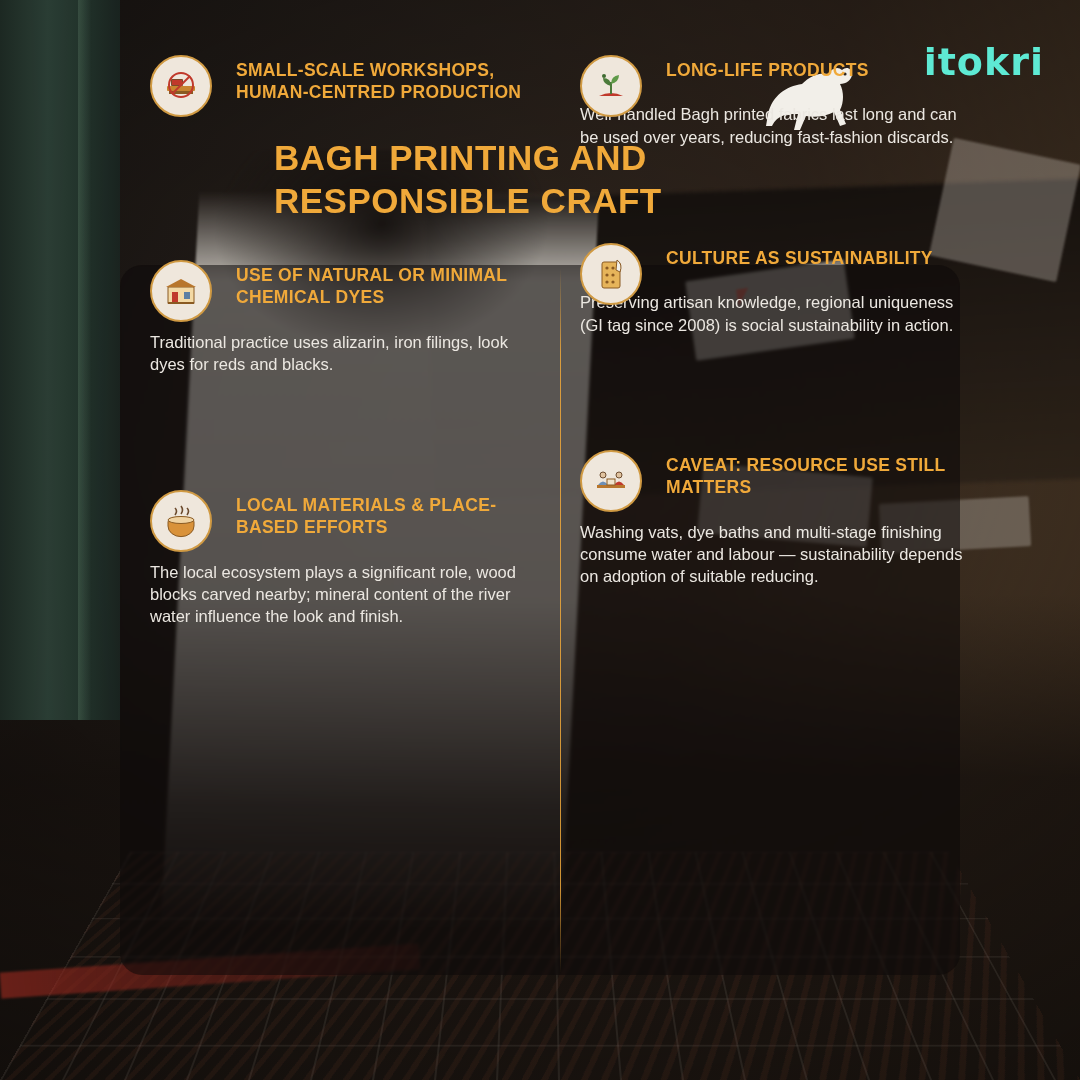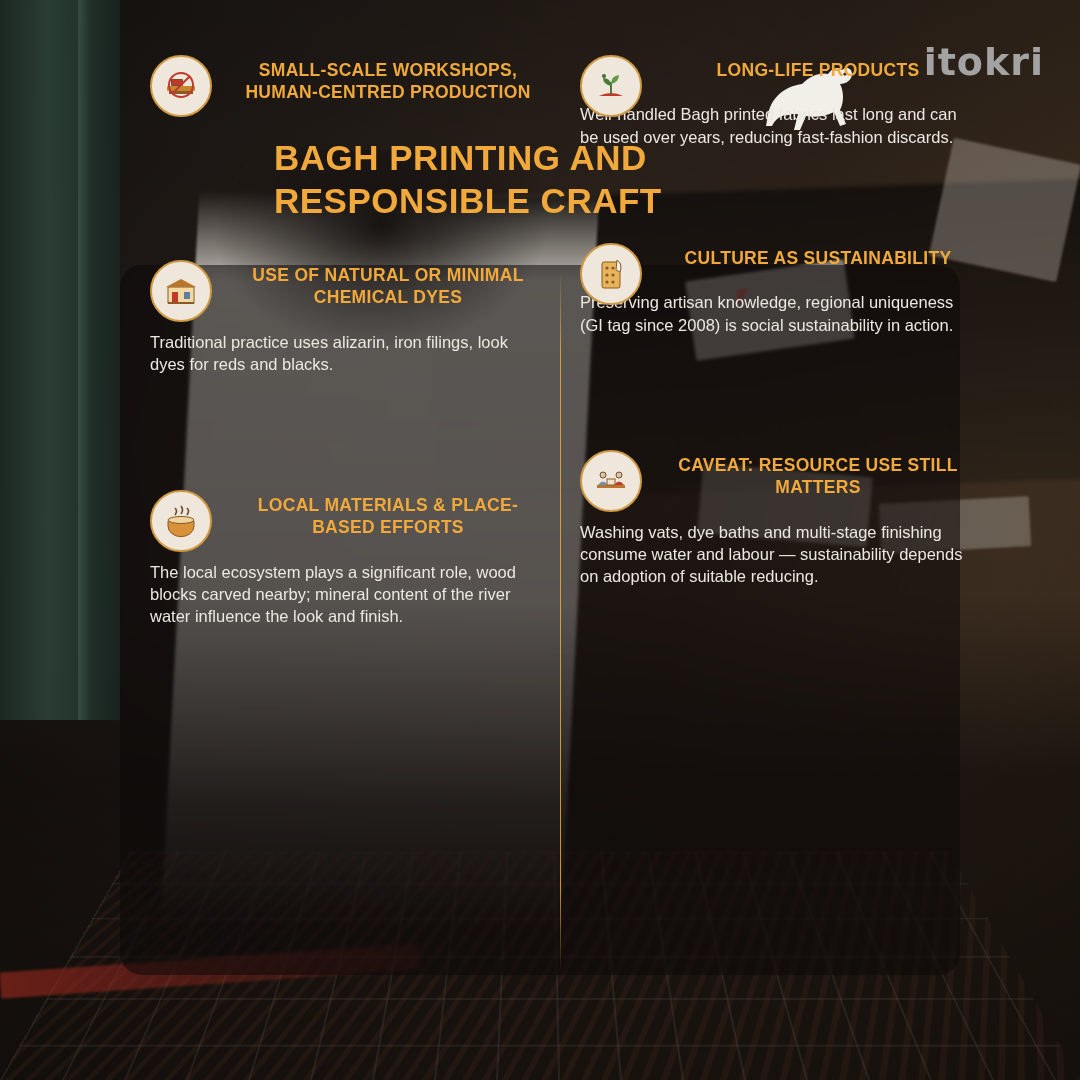"SMALL-SCALE WORKSHOPS, HUMAN-CENTRED" .item-head { text-align: center -> none }
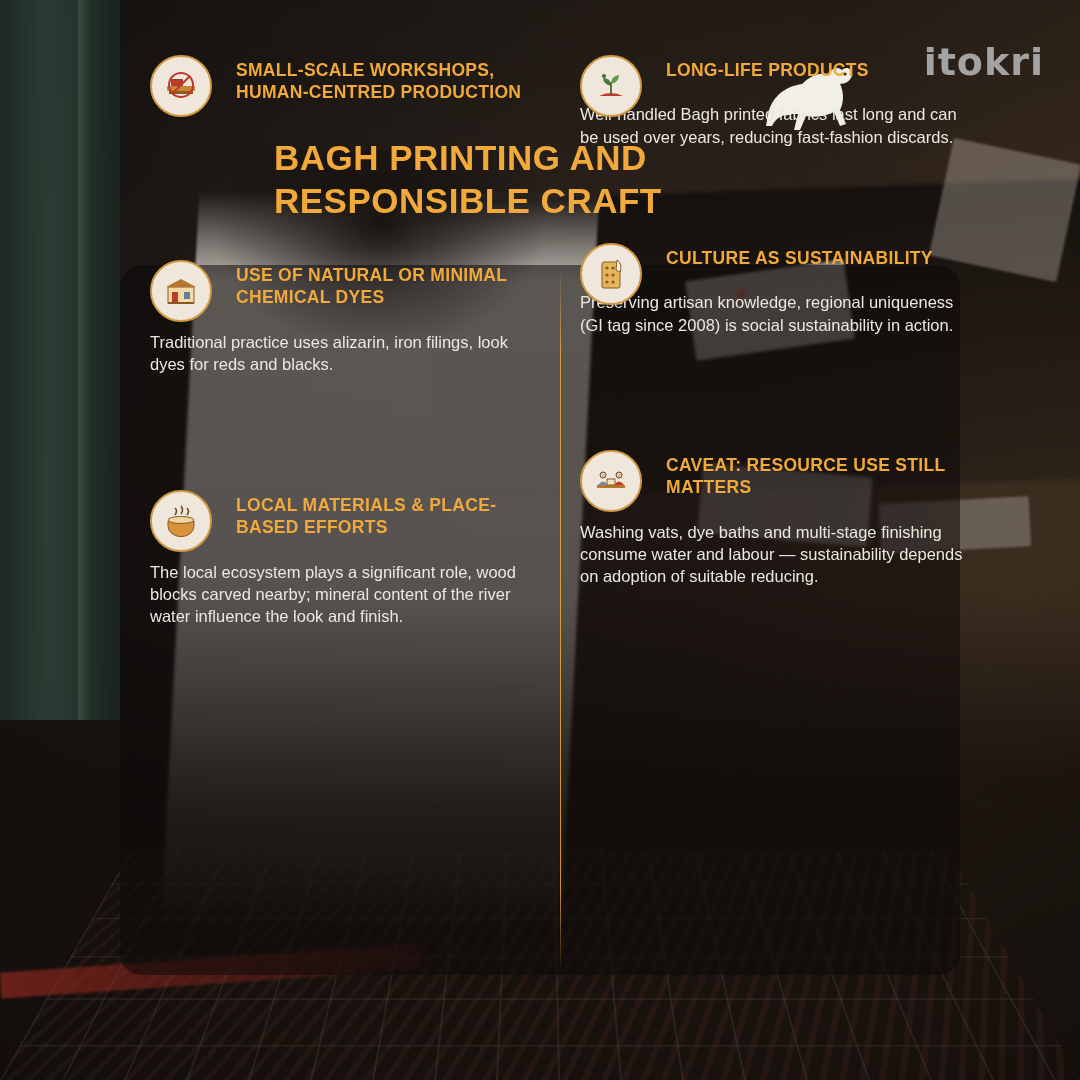"itokri" .logo { color: #a3a3a3 -> #5eead4 }
